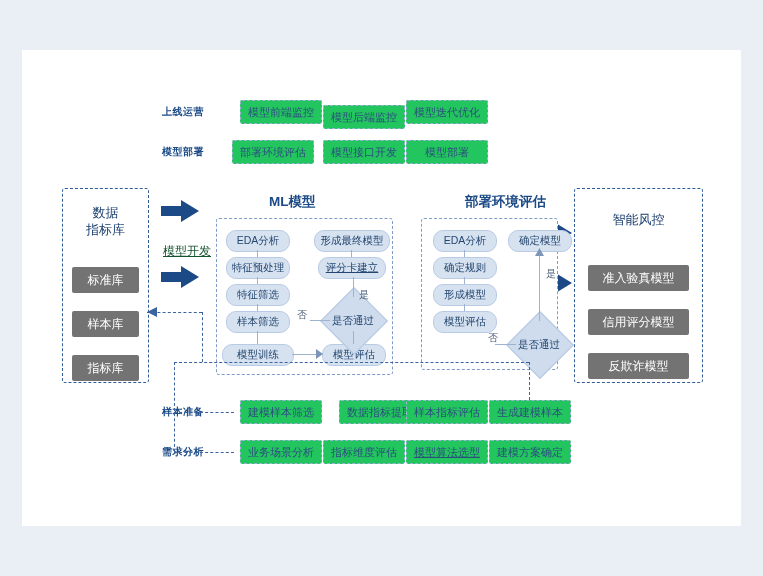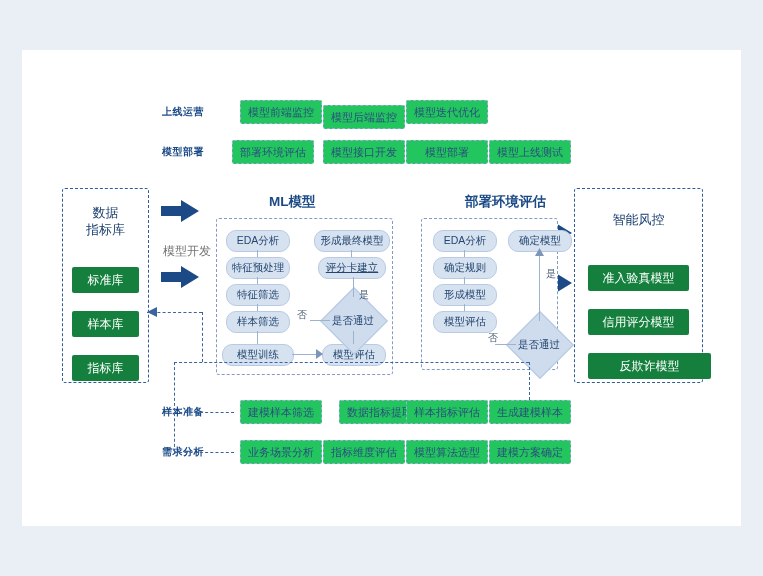"模型上线测试" div.chip { html: <div>模型上线测试</div> -> none }
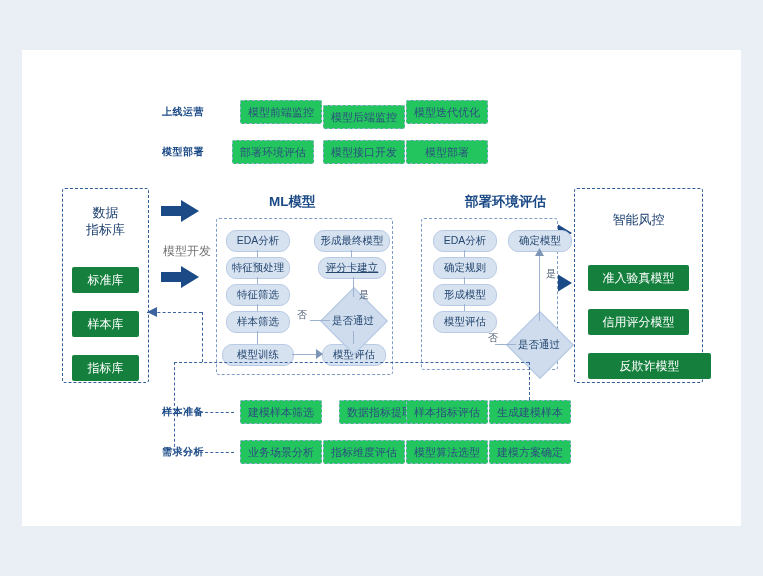"模型开发" .steplabel { color: #737373 -> #14532d; text-decoration: none -> underline }
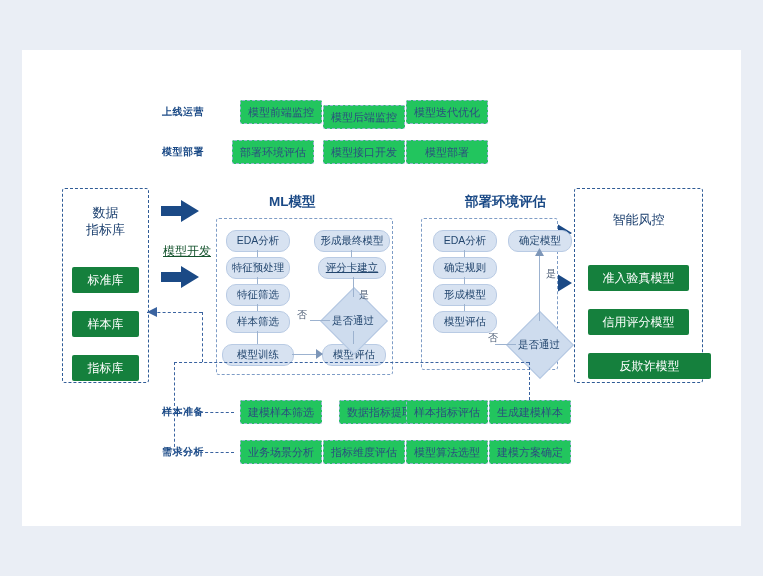"标准库" .solidblock { background: #15803d -> #737373 }
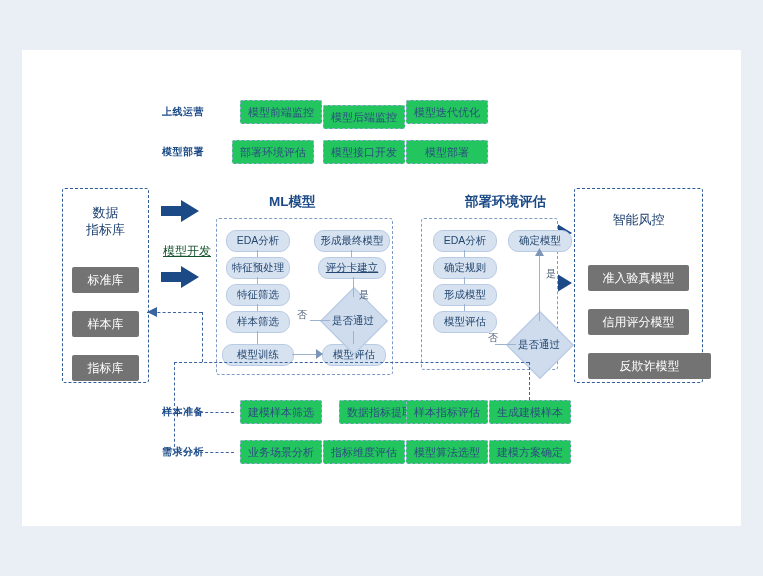"反欺诈模型" div.solidblock { width: 123px -> 101px }
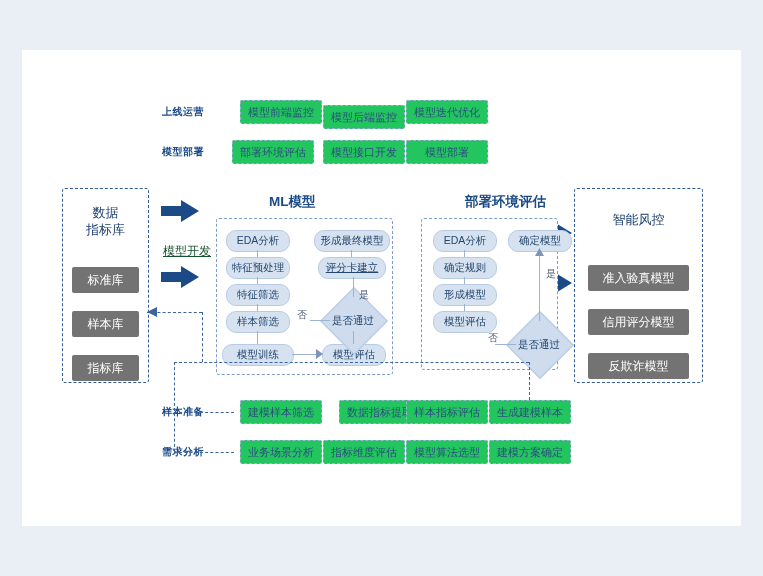"模型算法选型" div.chip { text-decoration: none -> underline }
